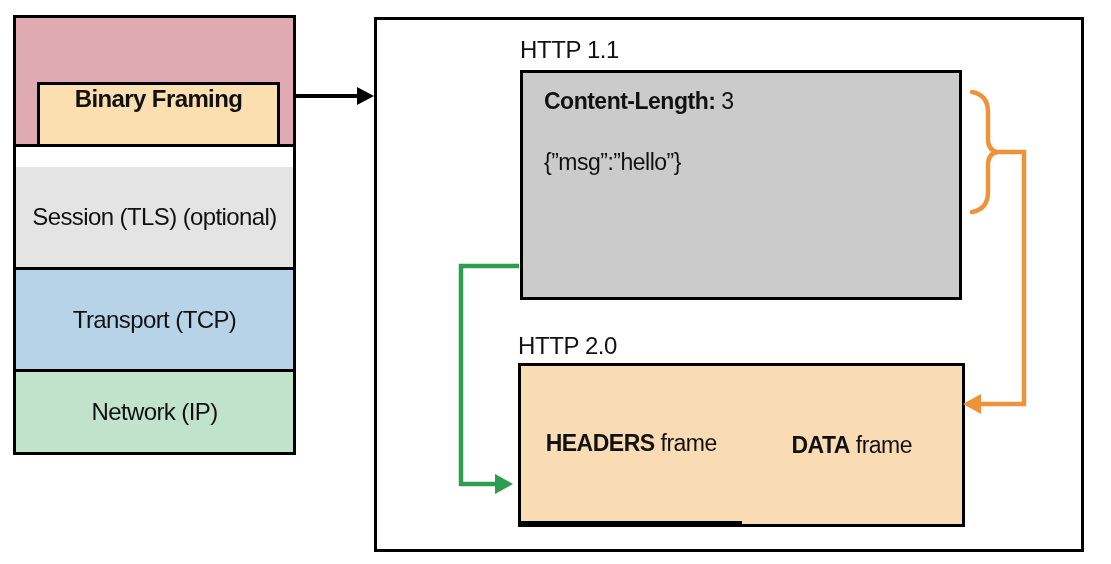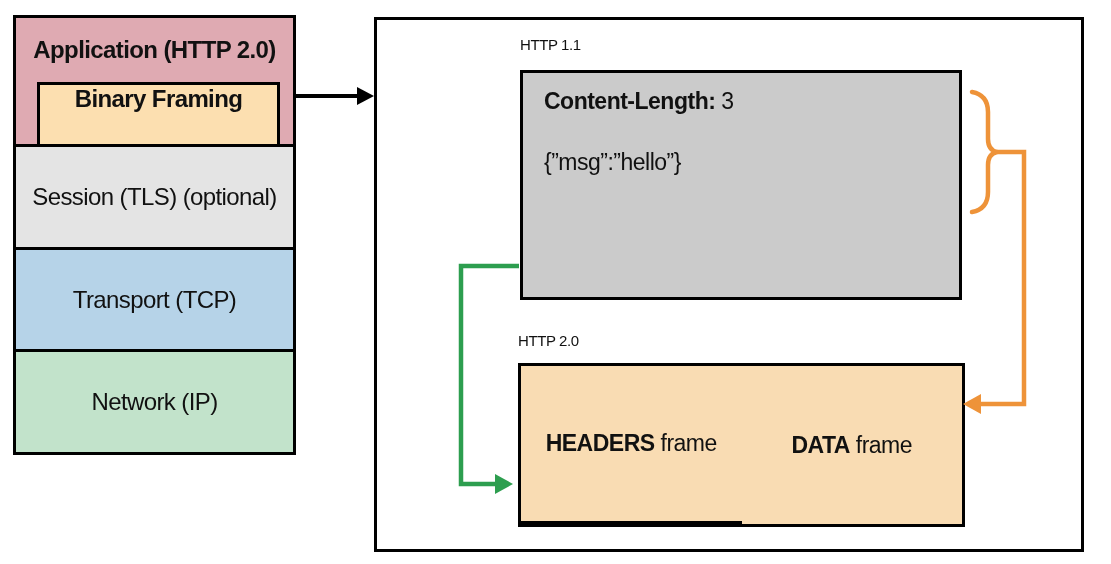"Application (HTTP 2.0)" div.app-label { html: <div>Application (HTTP 2.0)</div> -> none }
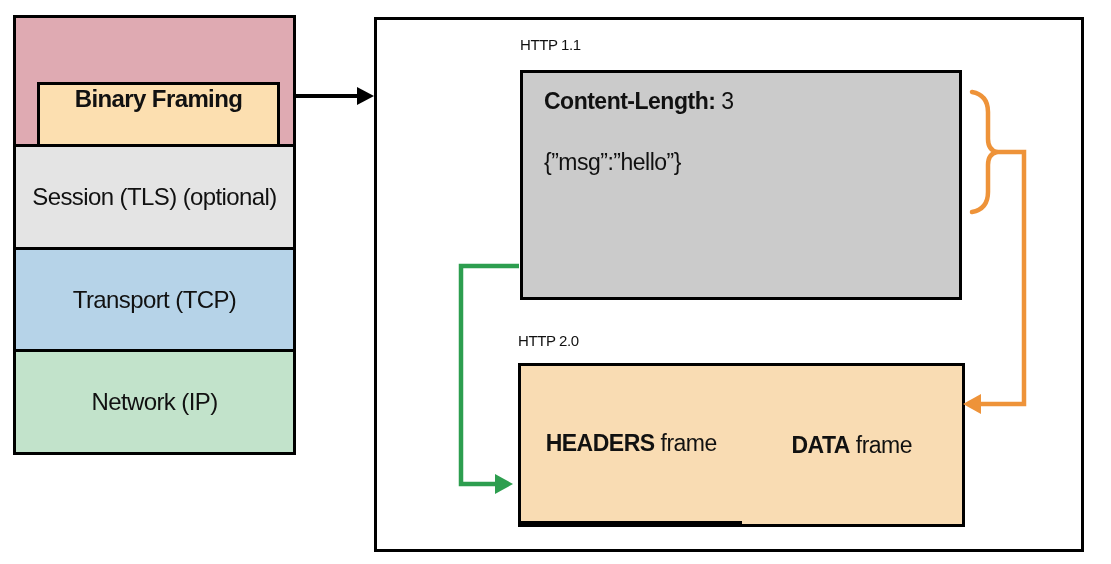"HTTP 1.1" .section-label { font-size: 15px -> 24px }
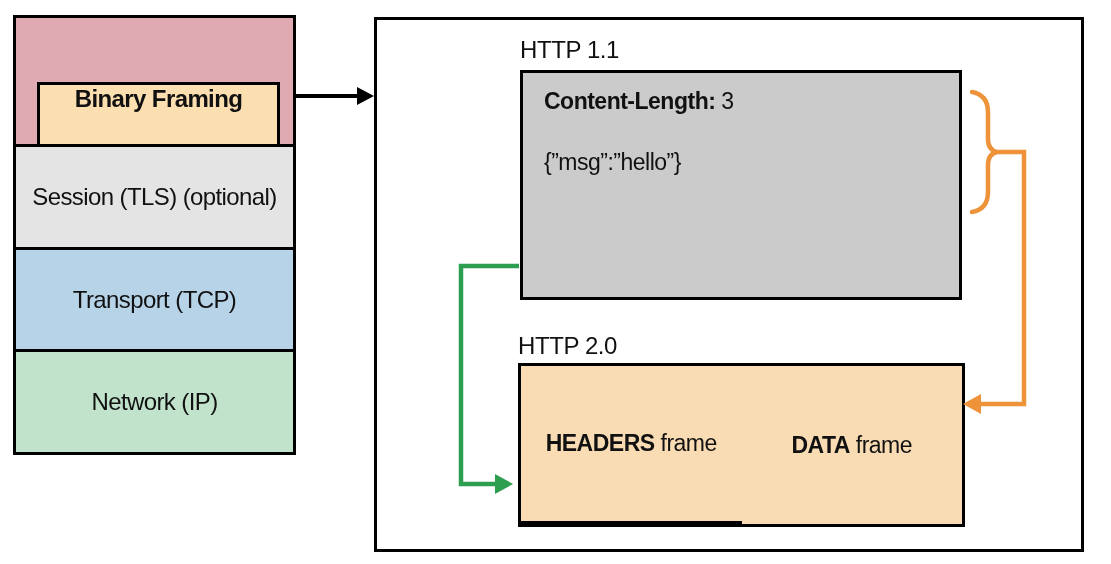"Session (TLS) (optional)" .layer-session { margin-top: none -> 20px }
